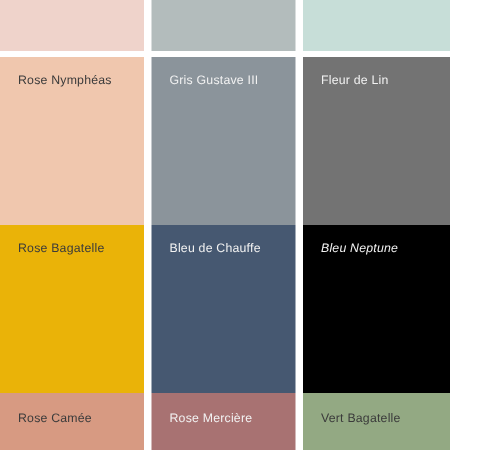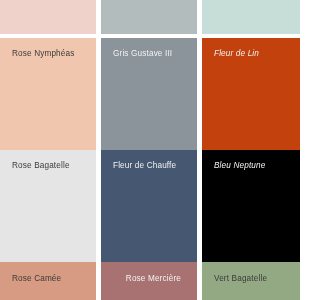"Fleur de Lin" div.swatch { background-color: #c2410c -> #737373; font-style: italic -> none }
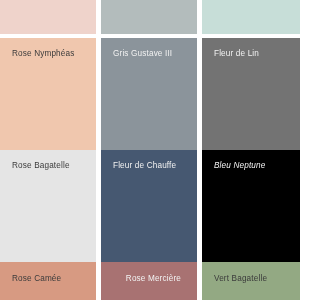"Rose Bagatelle" div.swatch { background-color: #e5e5e5 -> #eab308 }
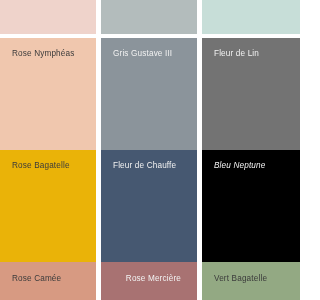"Fleur de Chauffe" span.swatch-label { text: Fleur -> Bleu }
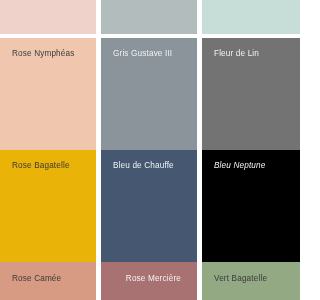"Rose Mercière" div.swatch { text-align: right -> none }
